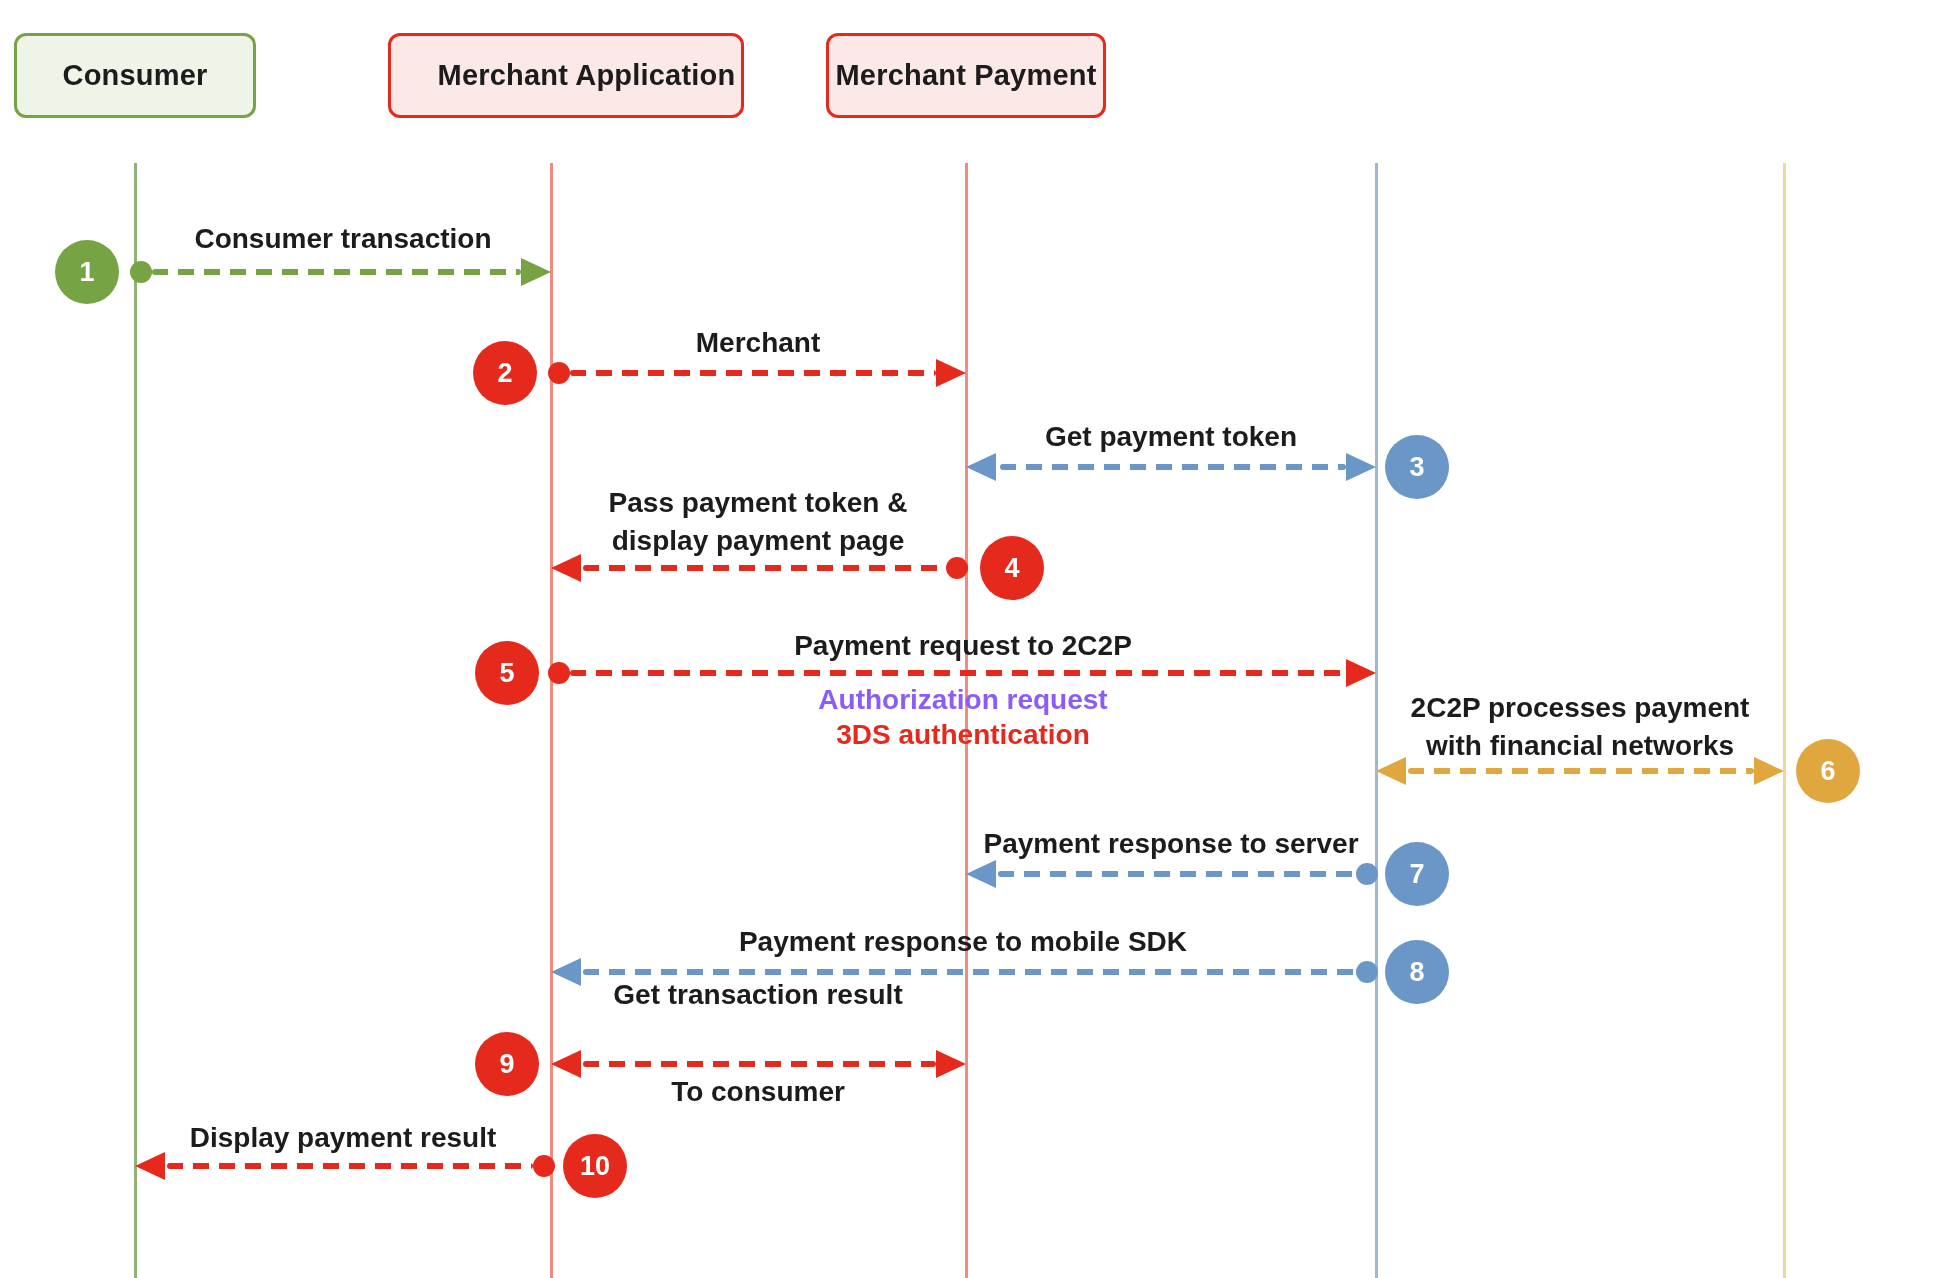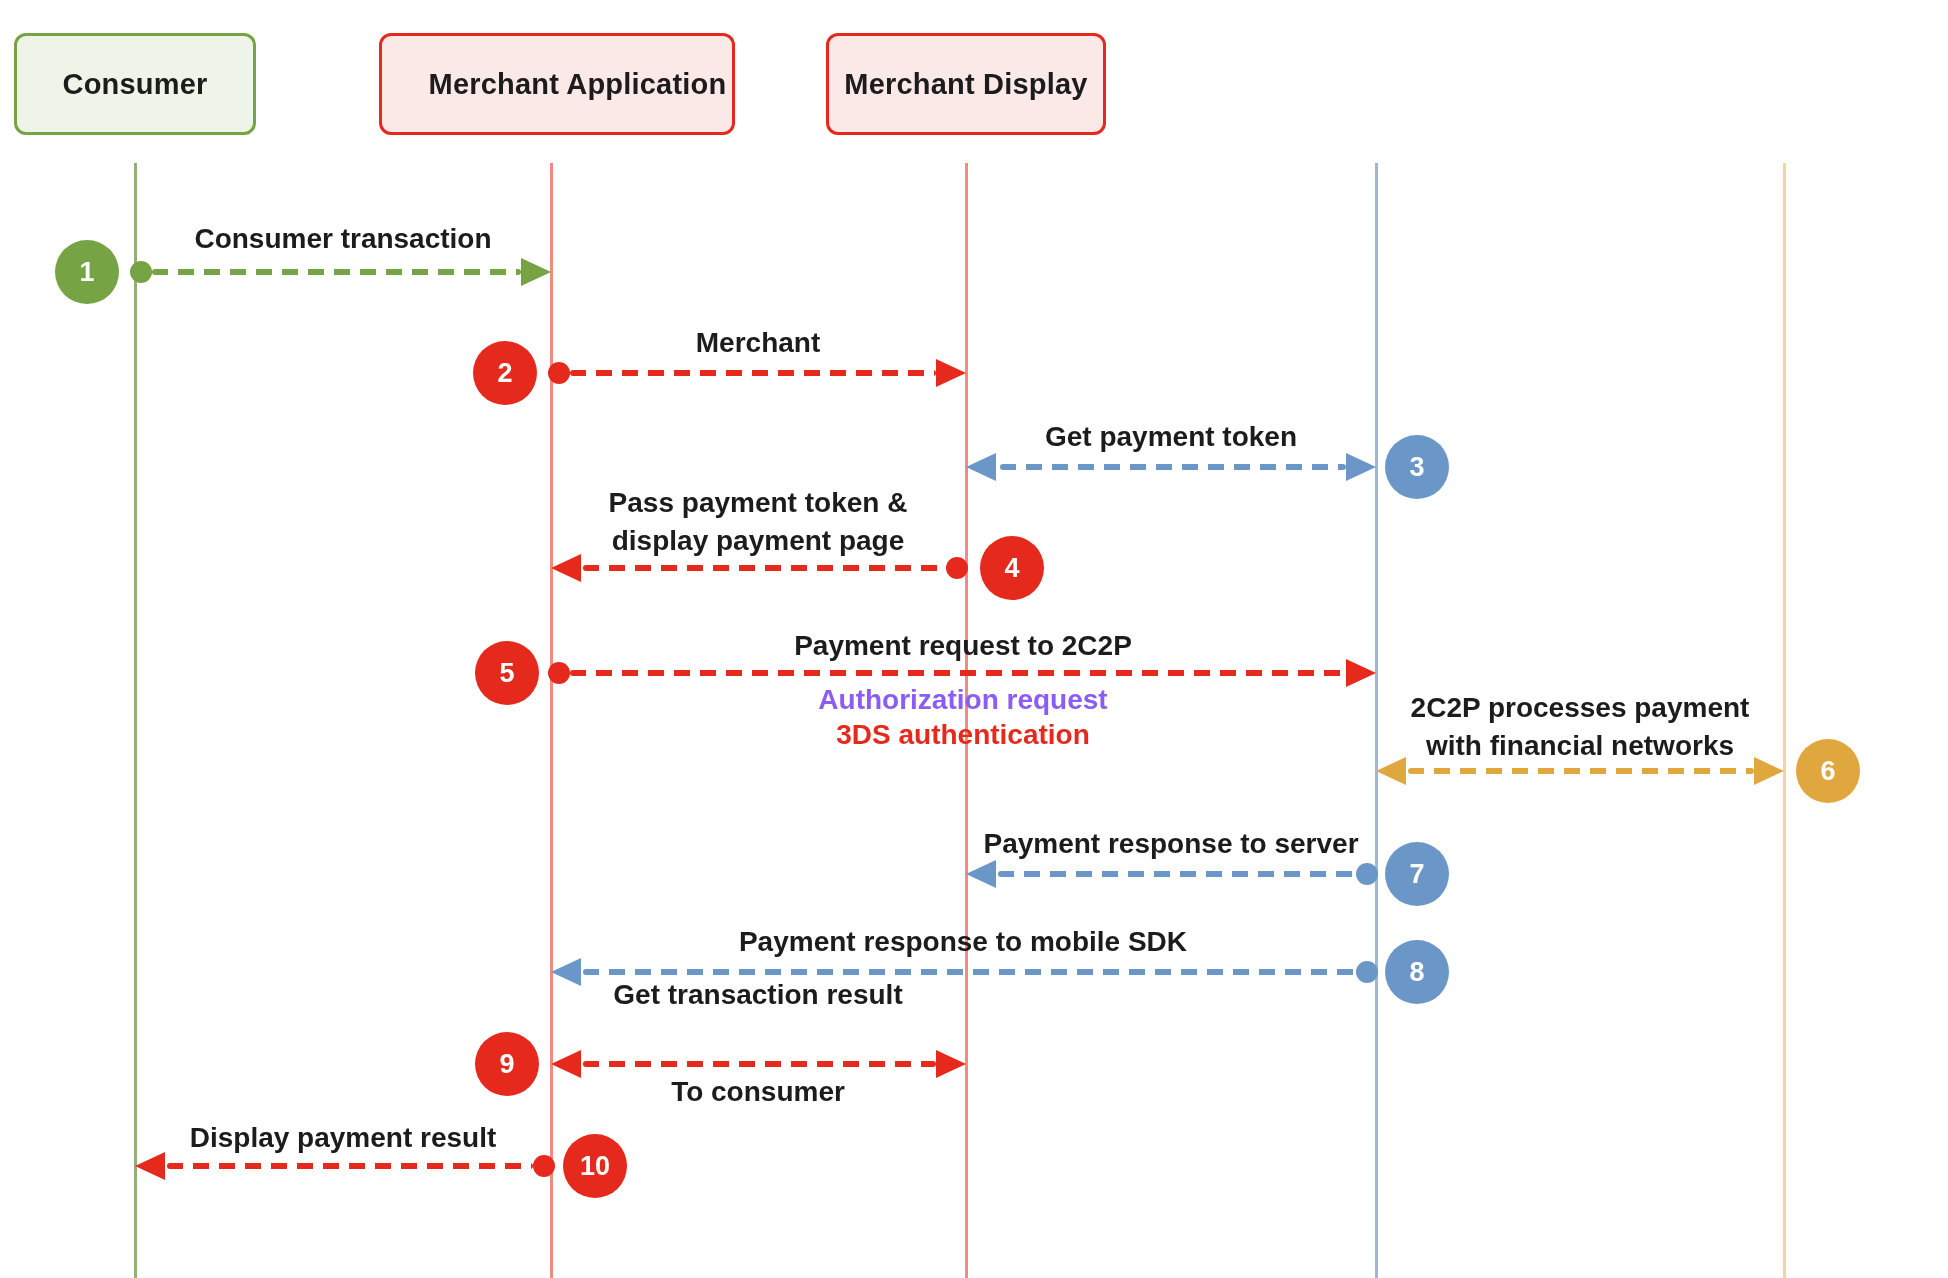"Consumer" .actor-box { height: 102px -> 85px }
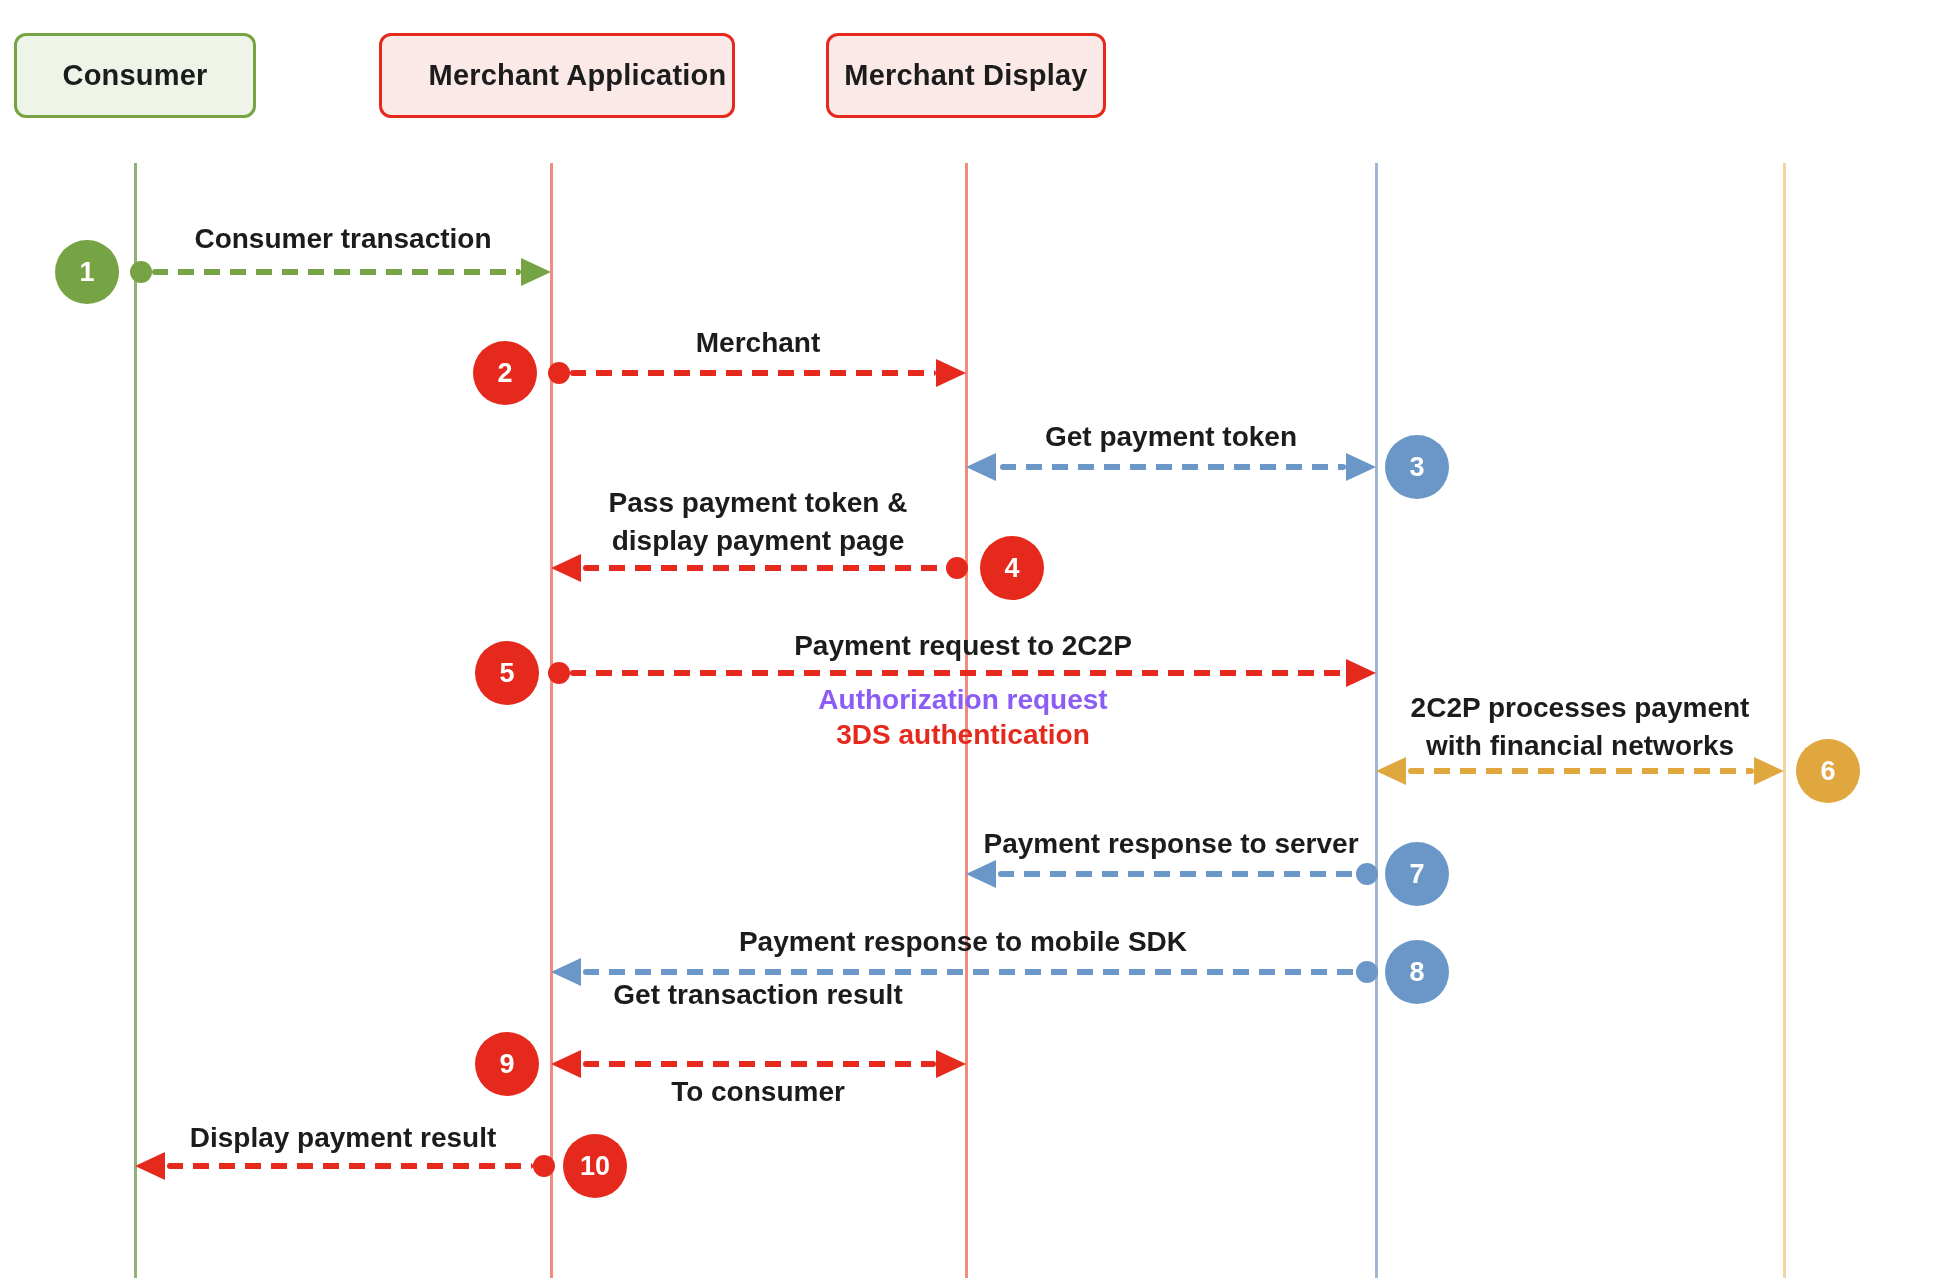"Merchant Application" div.actor-box { left: 379px -> 388px }
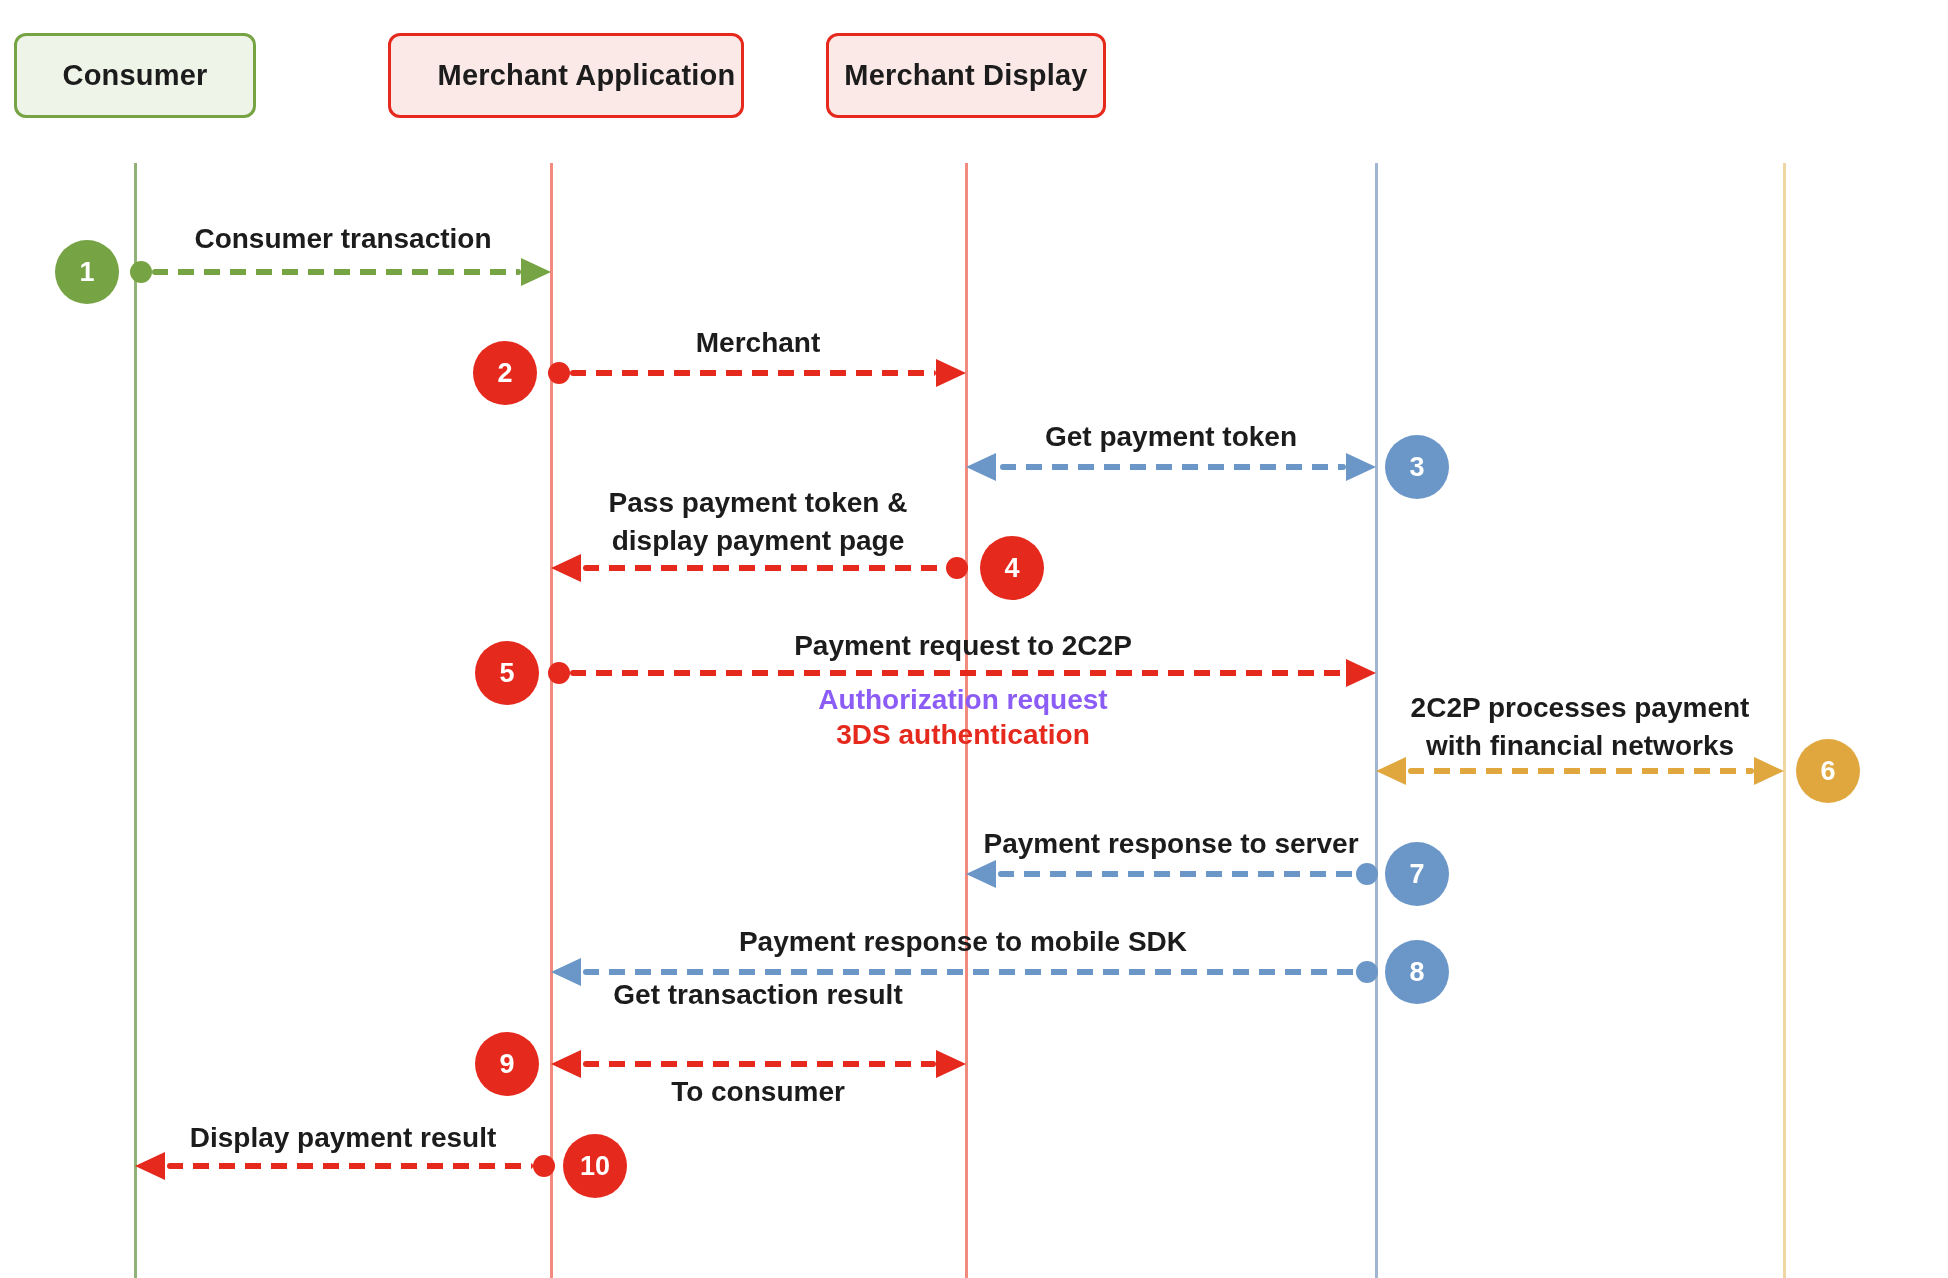"Merchant Display" span { text: Display -> Payment }
